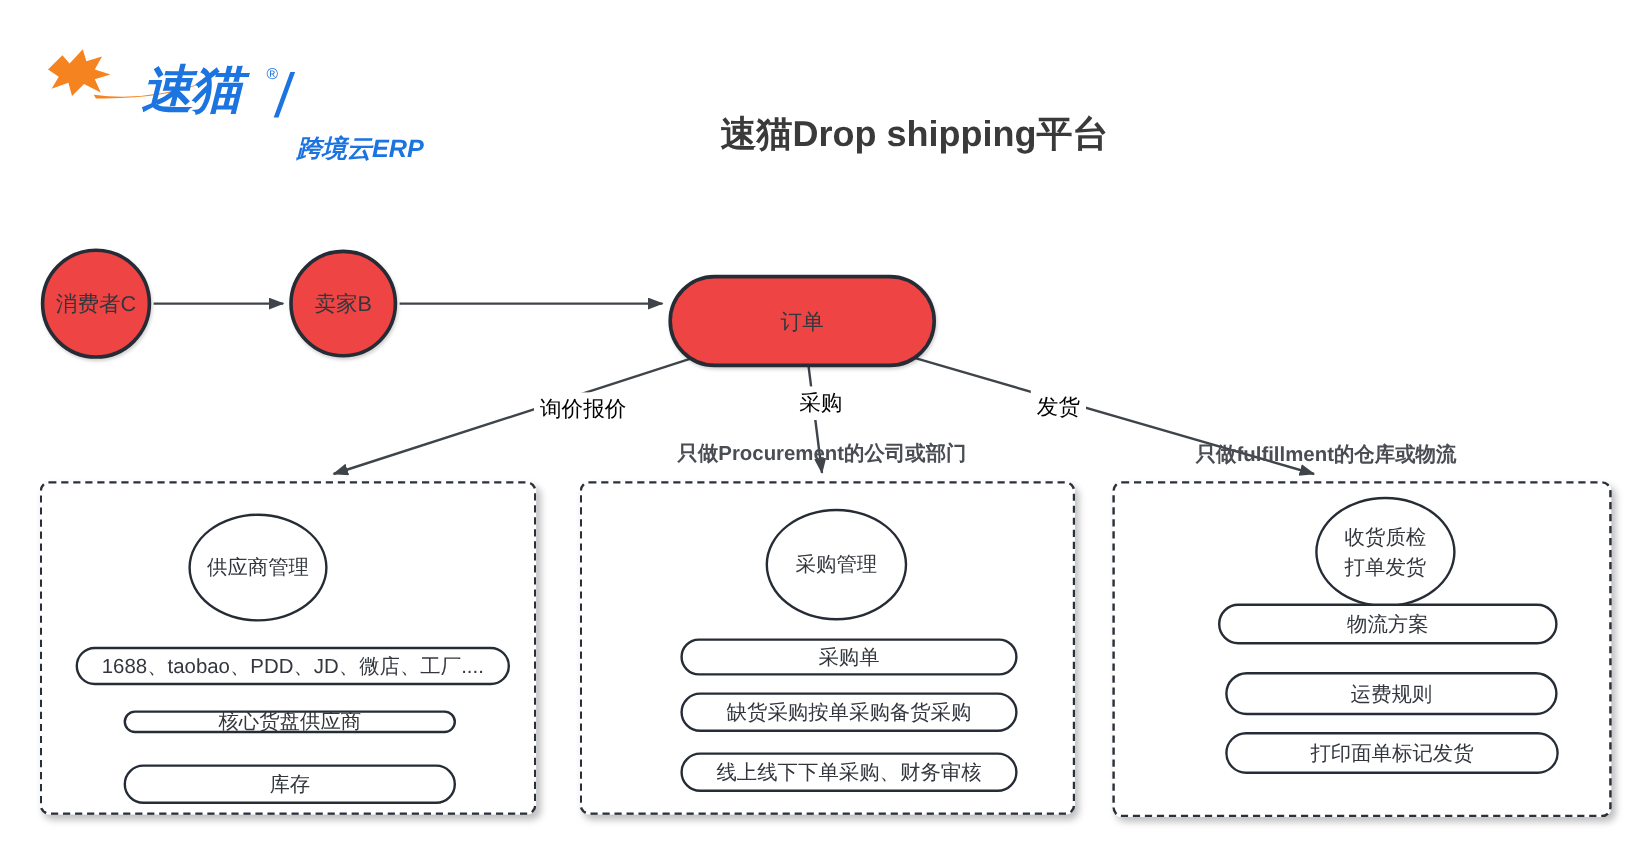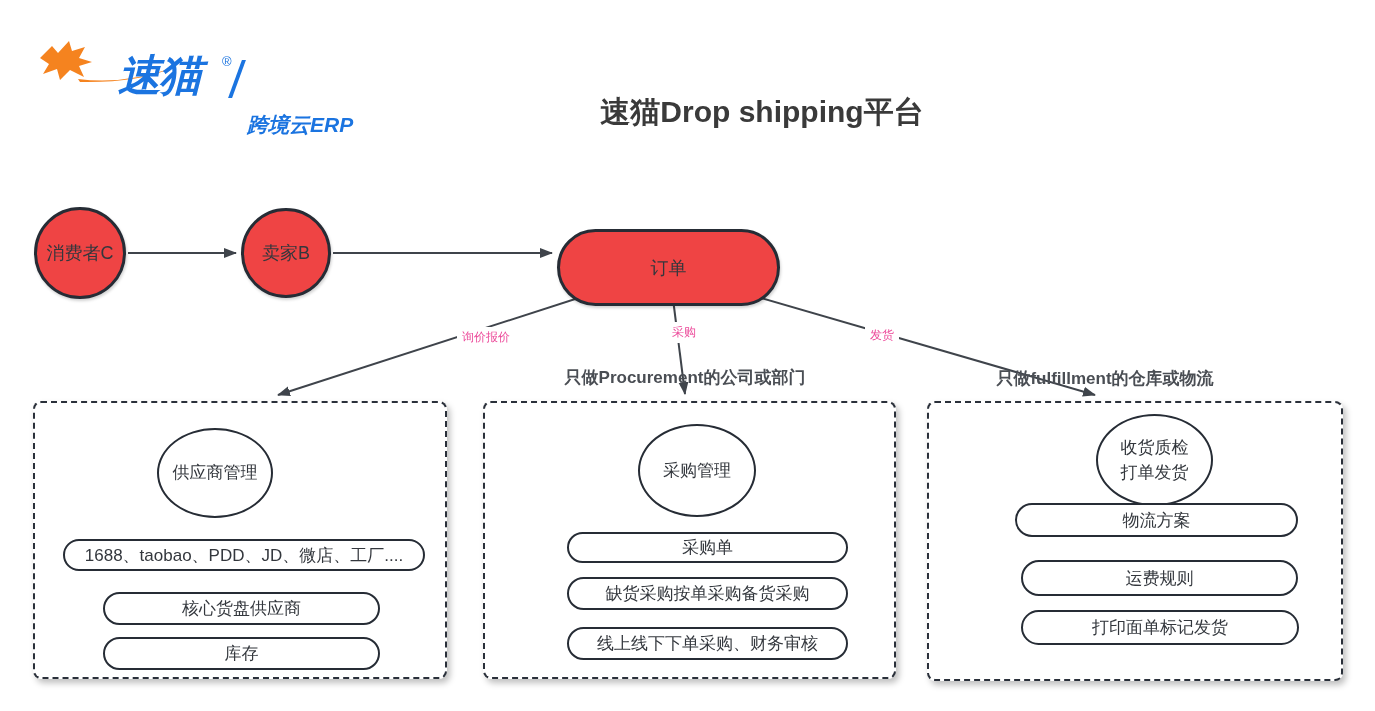"询价报价" .edge-label { color: #ec4899 -> #000000; font-size: 12px -> 18px }
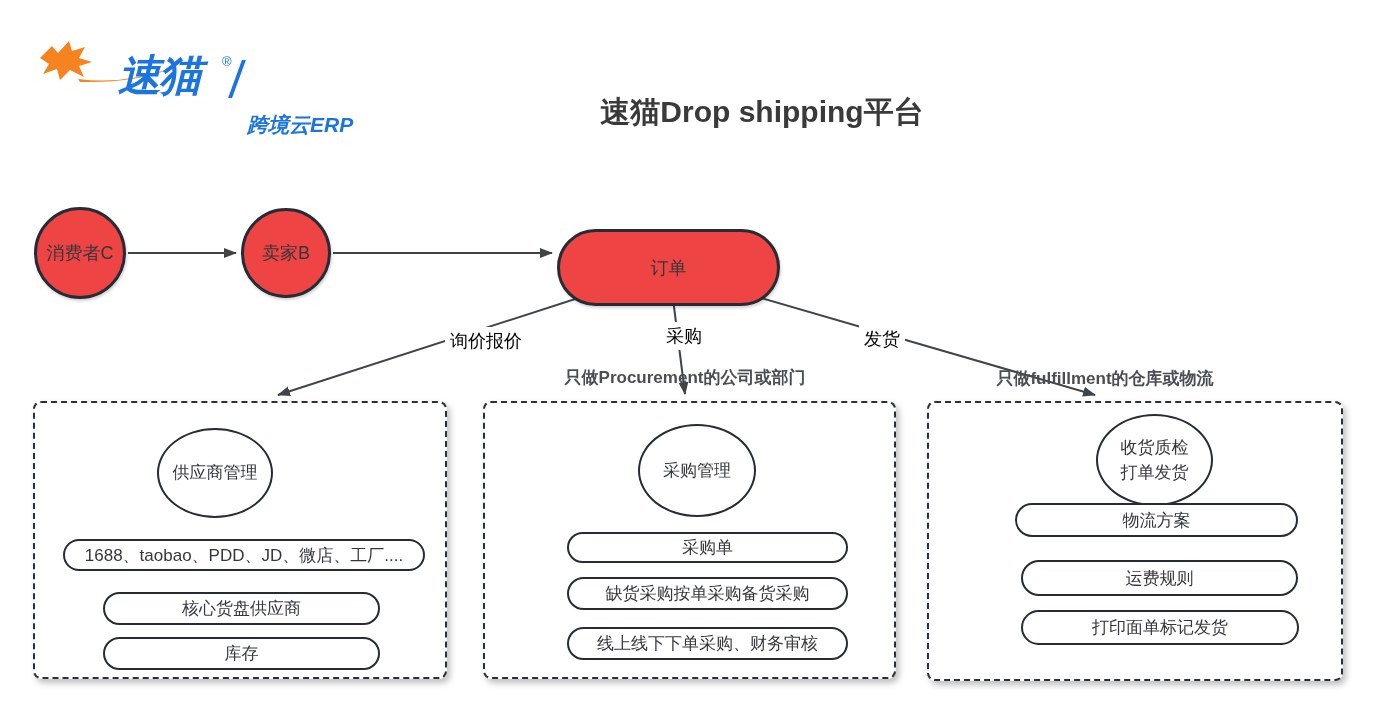"核心货盘供应商" .i01 { height: 33px -> 19px }
